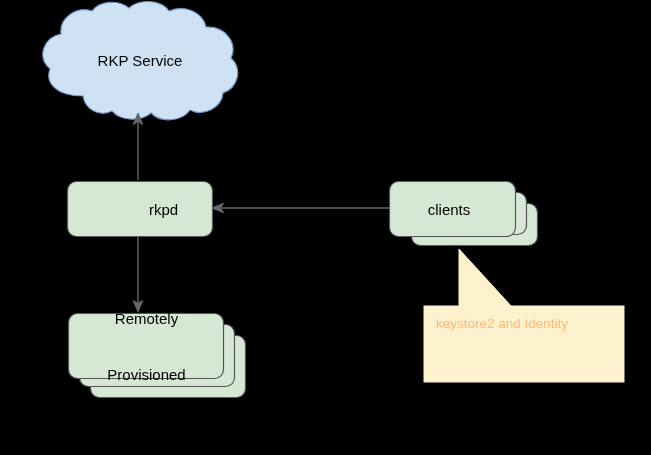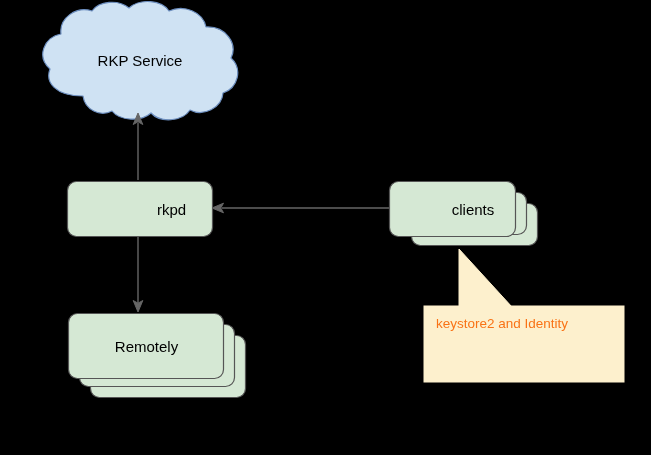"rkpd" div.node-label { left: 84px -> 76px }
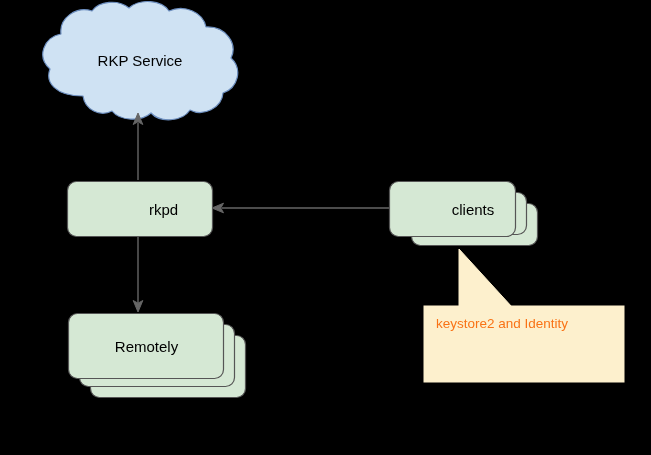"clients" div.node-label { left: 402px -> 378px }
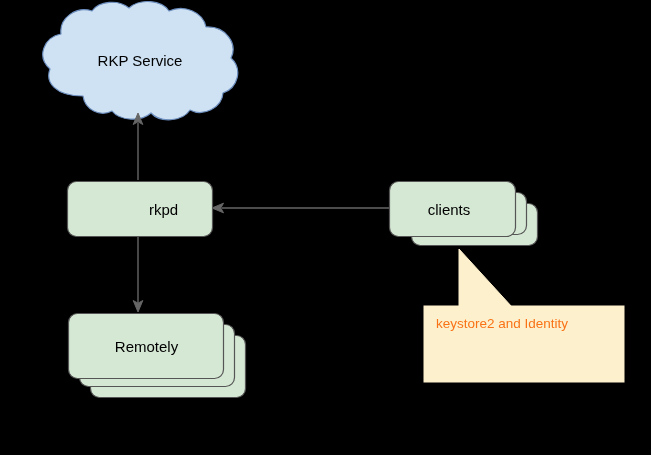"keystore2 and Identity" .note-text { color: #f97316 -> #fdba74 }
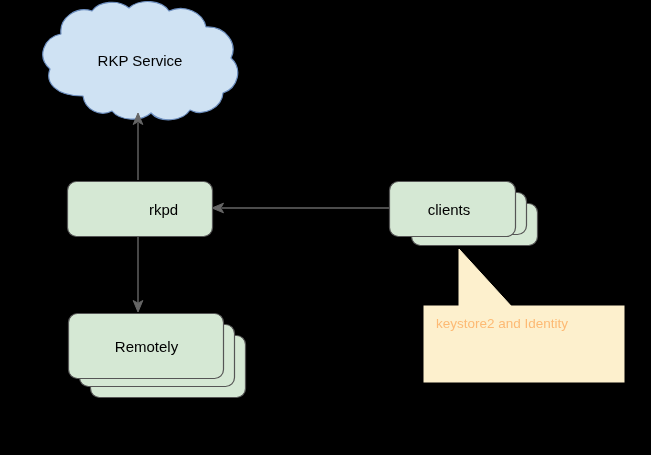"Provisioned" span { html: none -> <span>Provisioned</span> }
